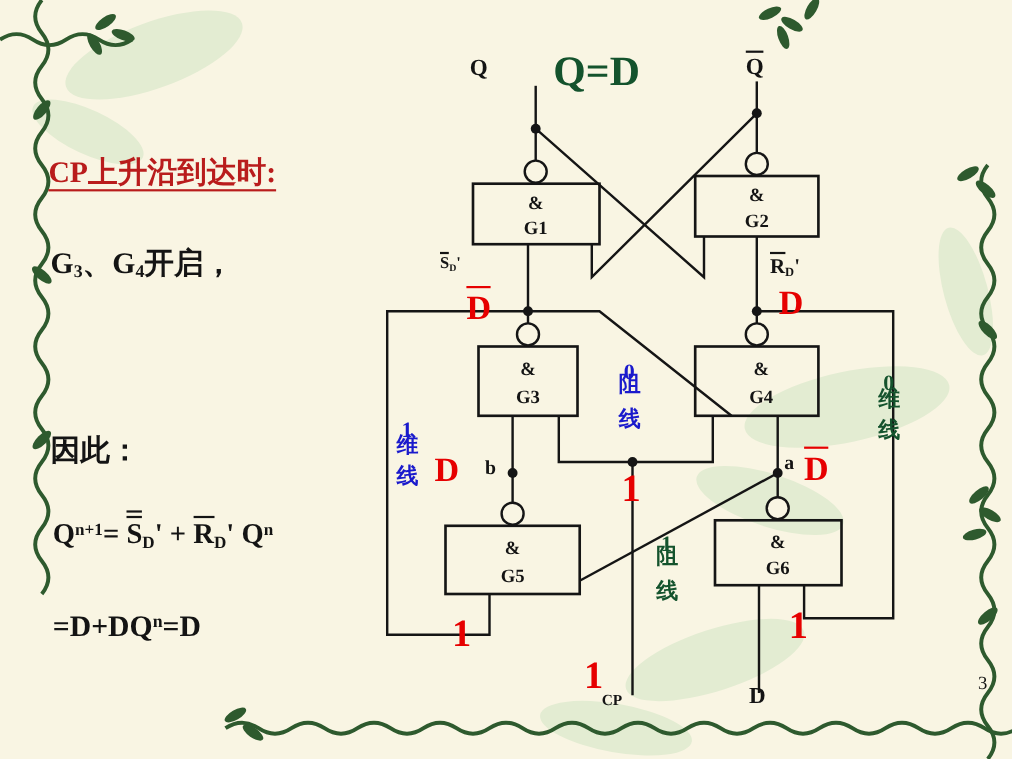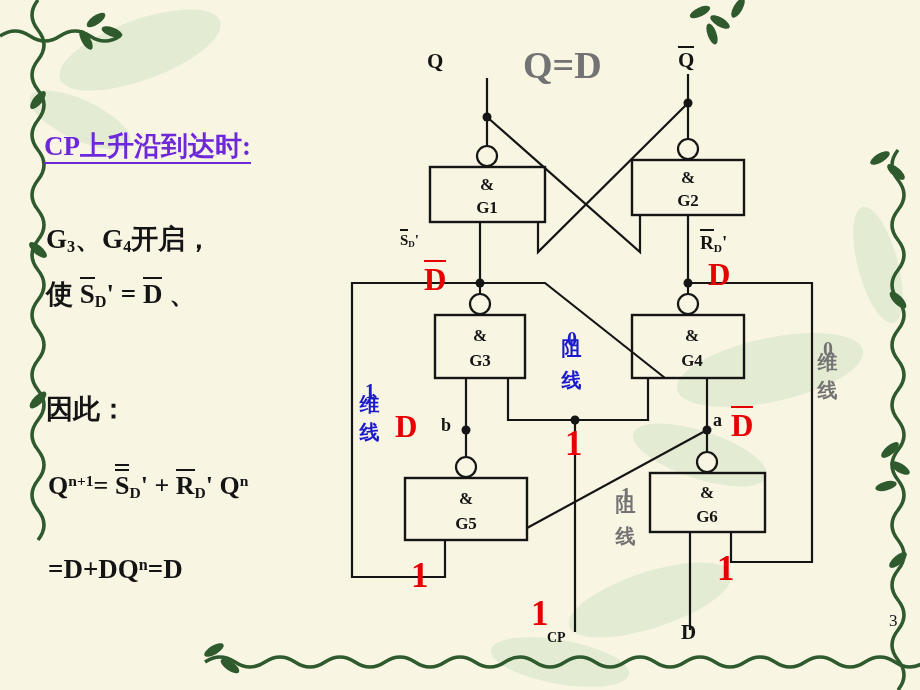"Q=D" .red { color: #737373 -> #14532d; margin-left: 20px -> none }
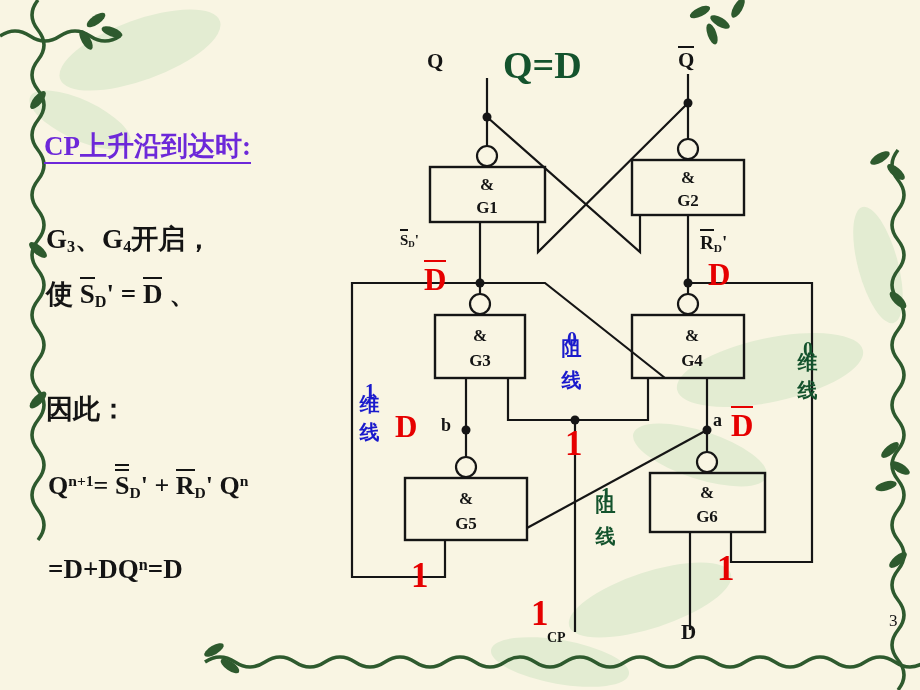"CP上升沿到达时:" .magenta { color: #6d28d9 -> #b91c1c; margin-top: none -> 10px }
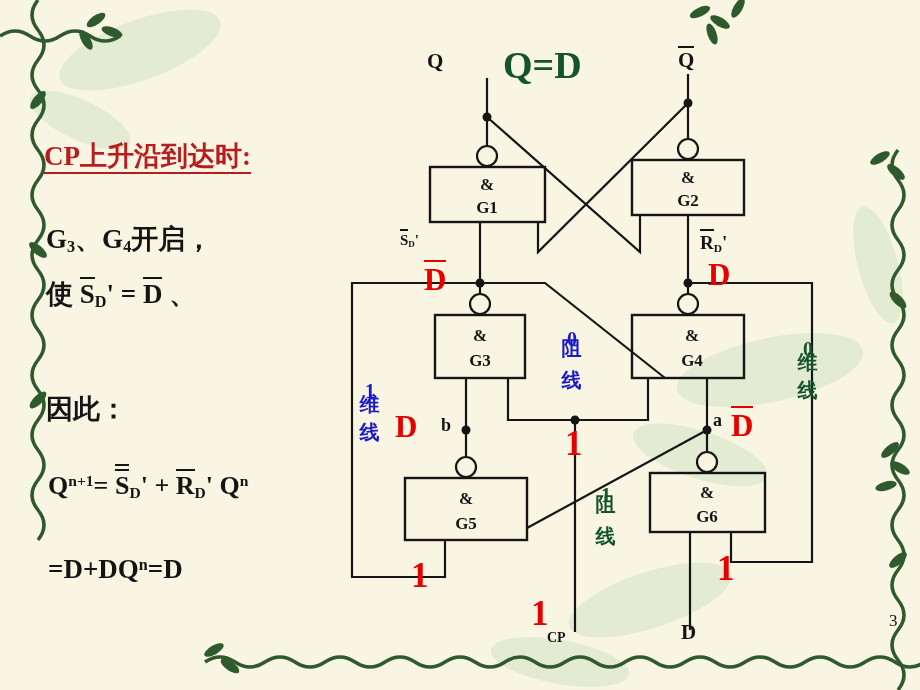"使 SD' = D 、" div.lbl { html: <div> <span>使 </span><span>S</span><span>D</span><span>'</span><span> = </span><span>D</span><span> 、</span> </div> -> none }
